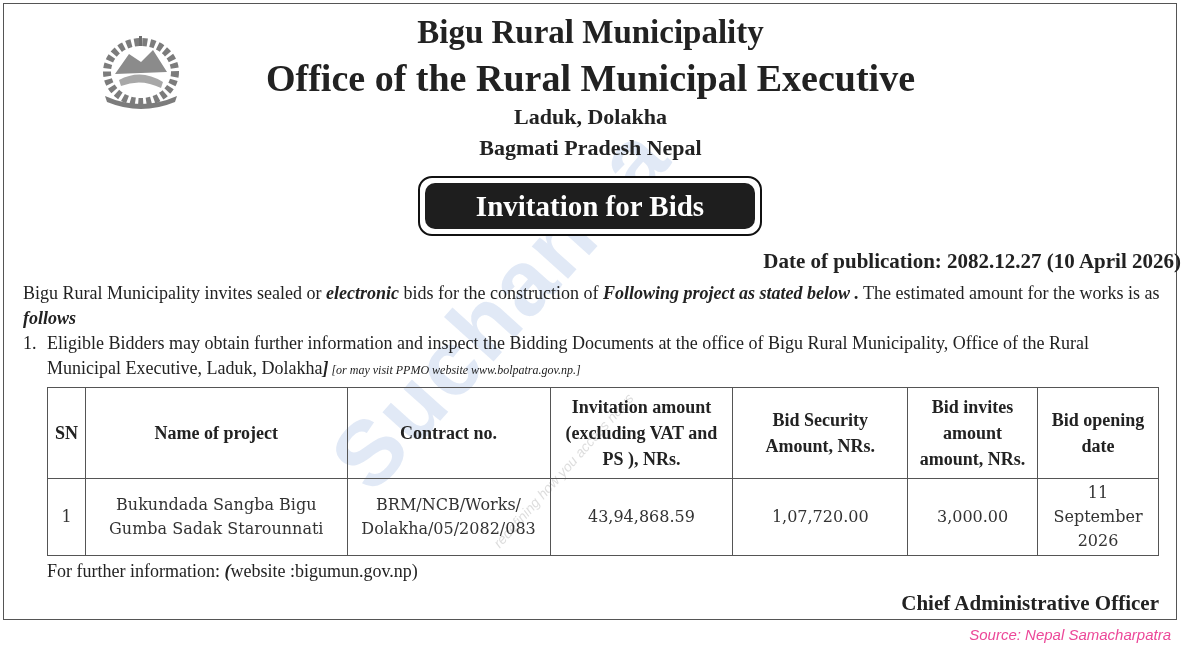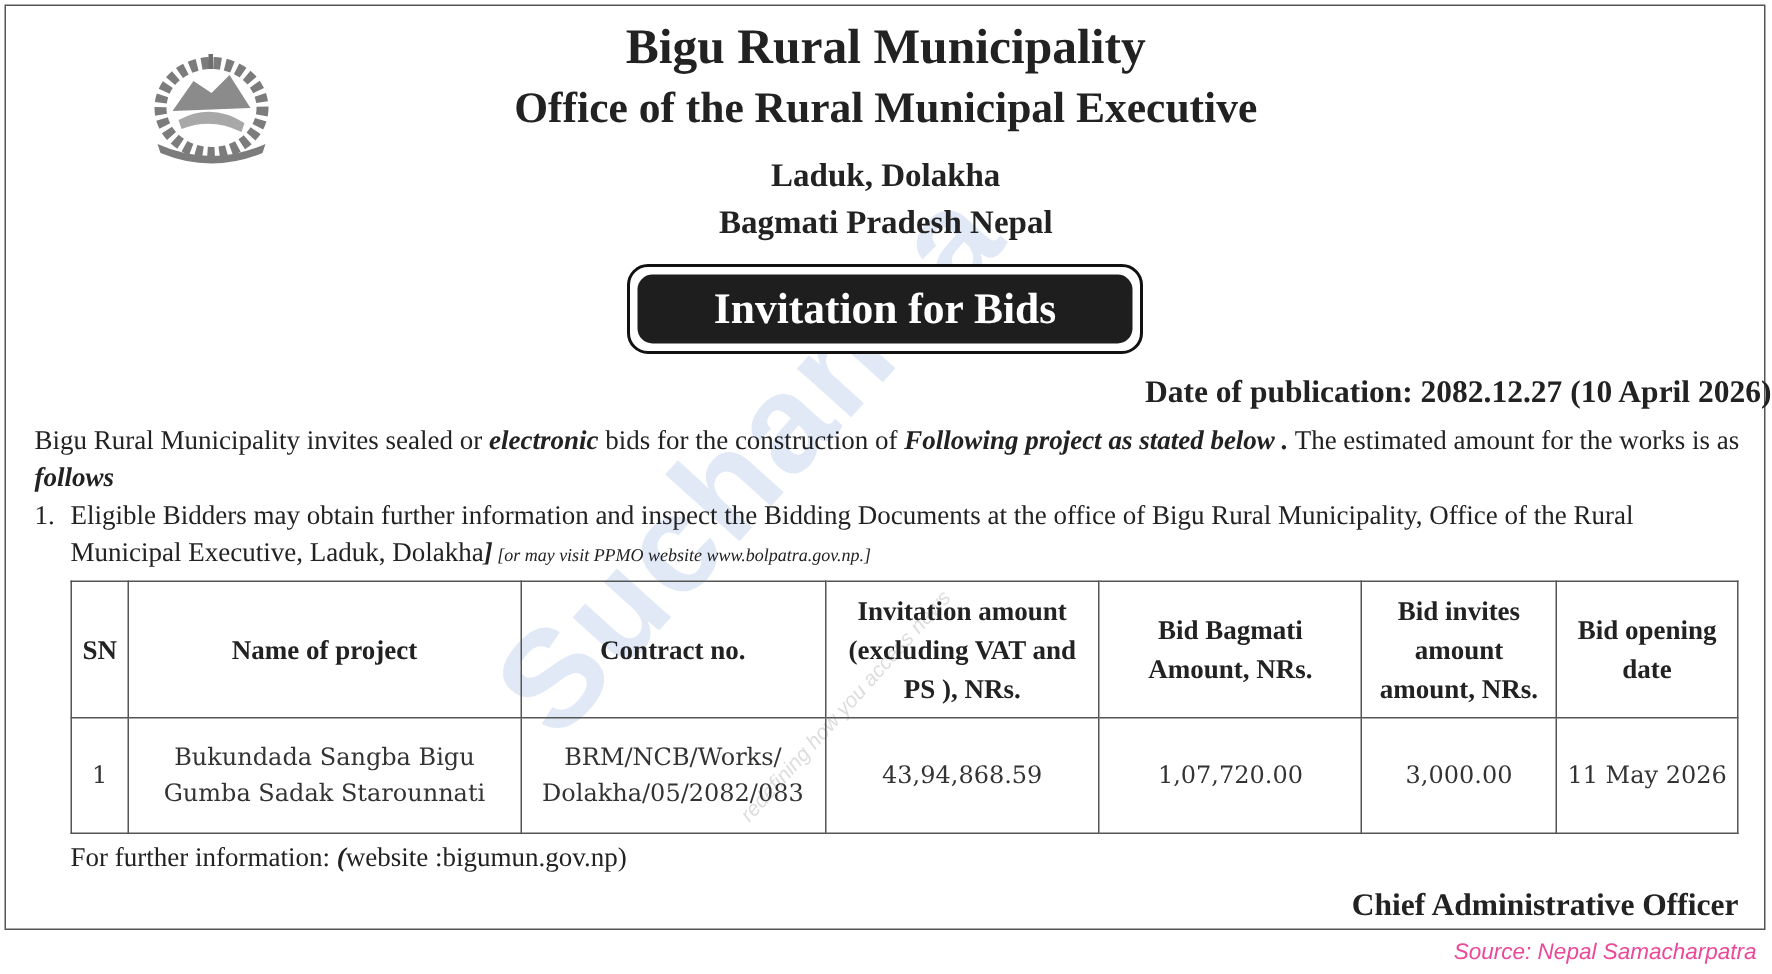"Office of the Rural Municipal" .h2 { font-size: 29px -> 38px }
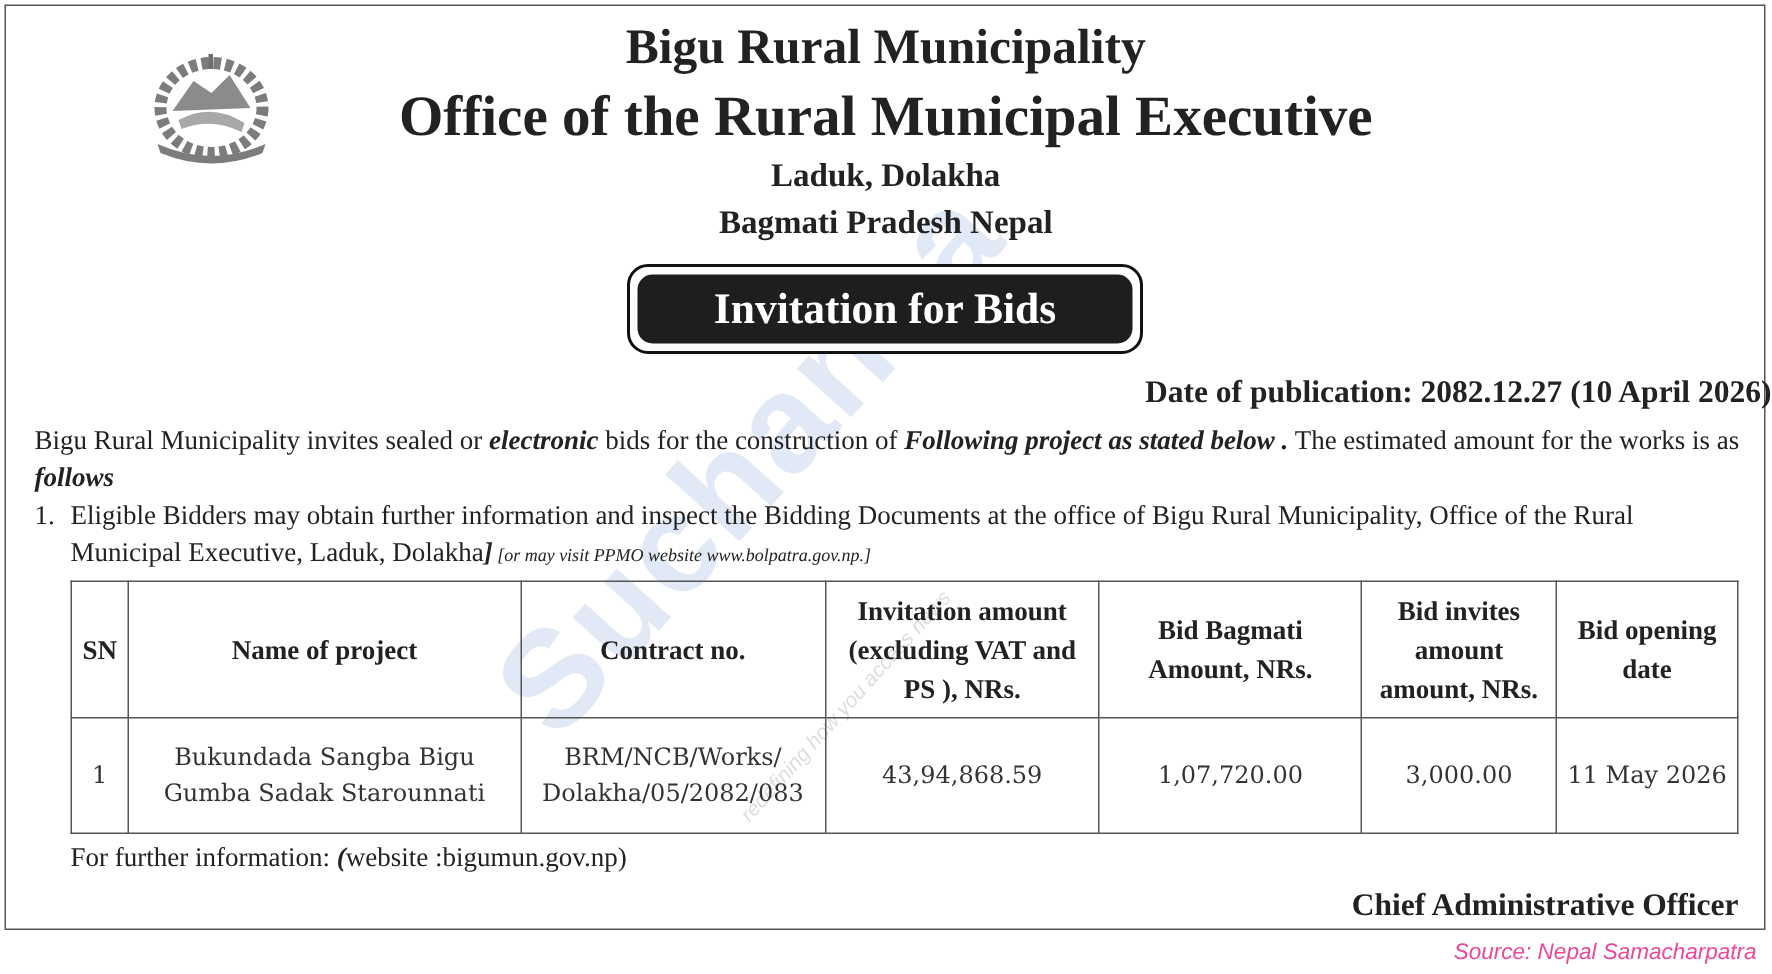"Bid Bagmati Amount, NRs." th { text: Bagmati -> Security }
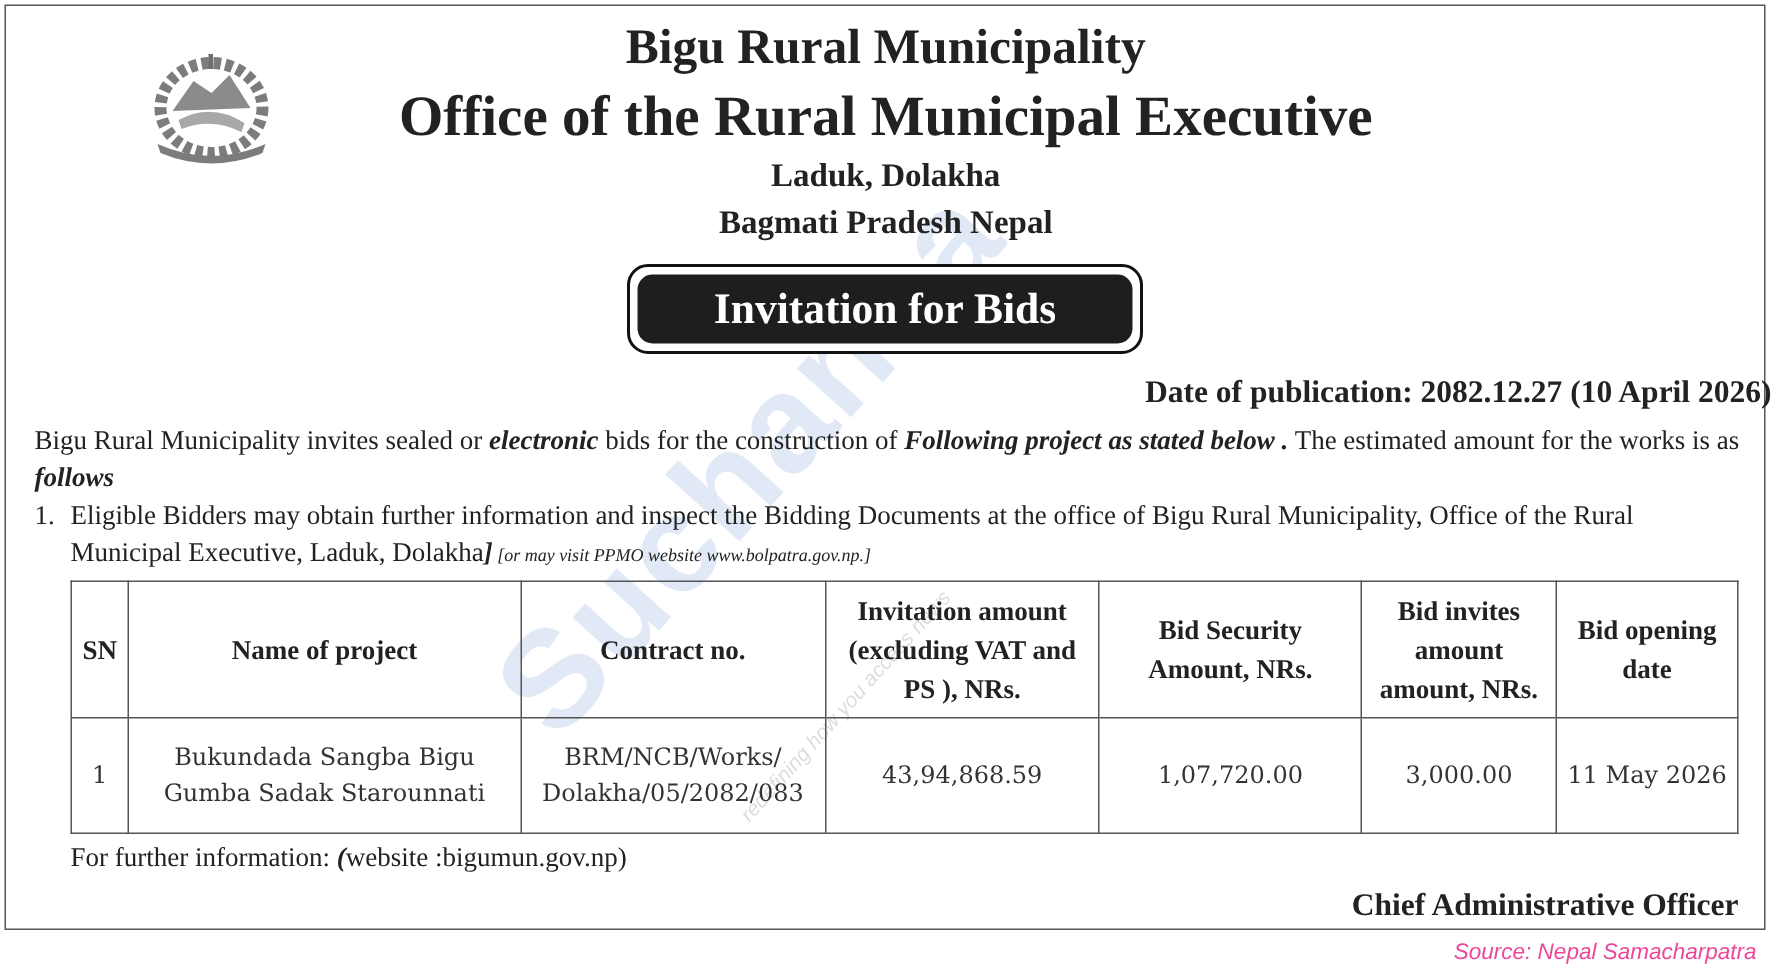"11 May 2026" td { text: May -> September }
